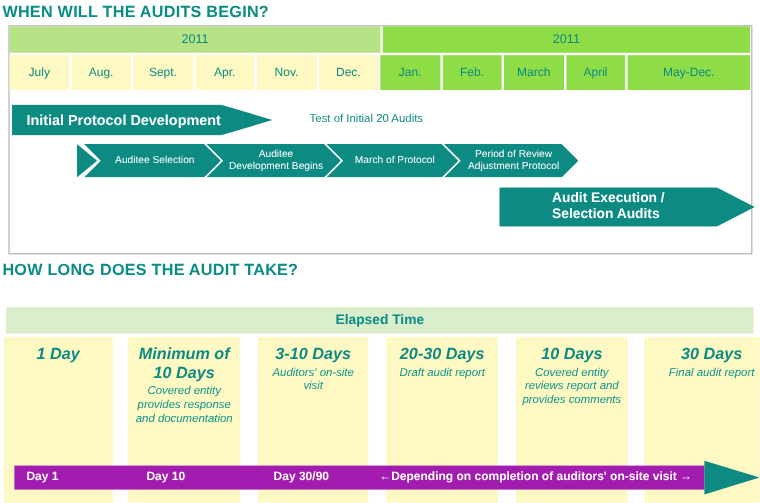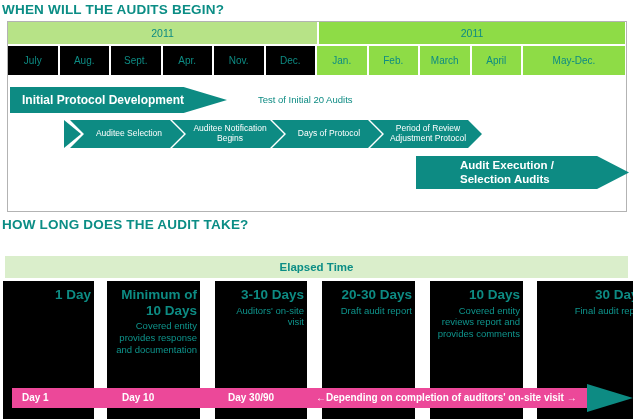"July" .m-left { background: #000000 -> #fef9c3 }
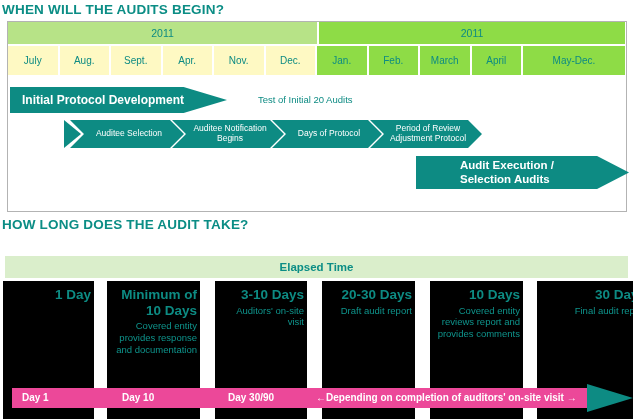"Auditee Notification Begins" div.abs { text: Notification -> Development }
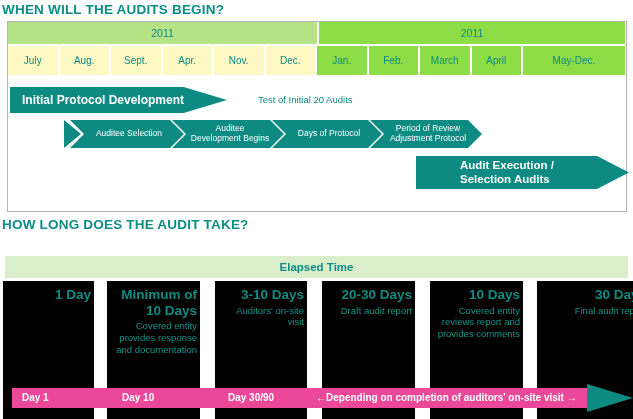"Days of Protocol" div.abs { text: Days -> March }
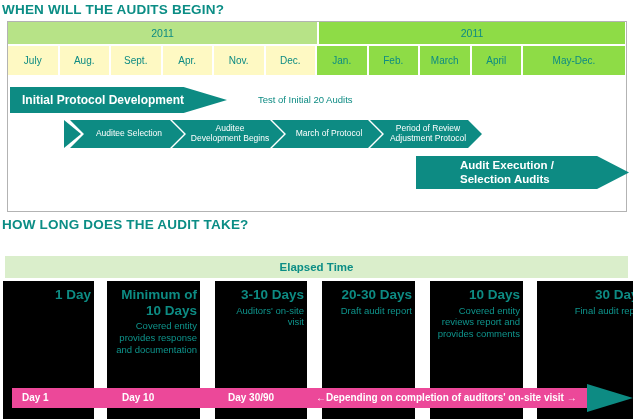"1 Day" .phase { background: #000000 -> #fef9c3; font-style: none -> italic; text-align: right -> center }
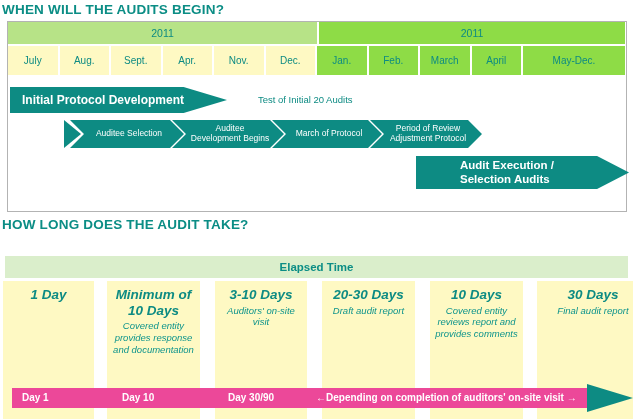"Day 1" #day-bar { background: #ec4899 -> #a21caf }
